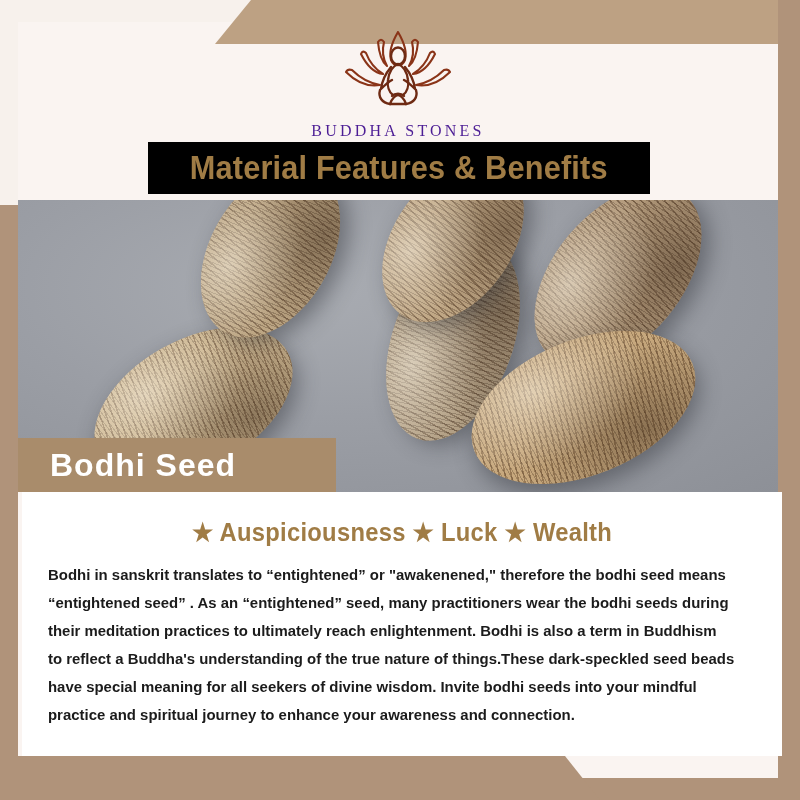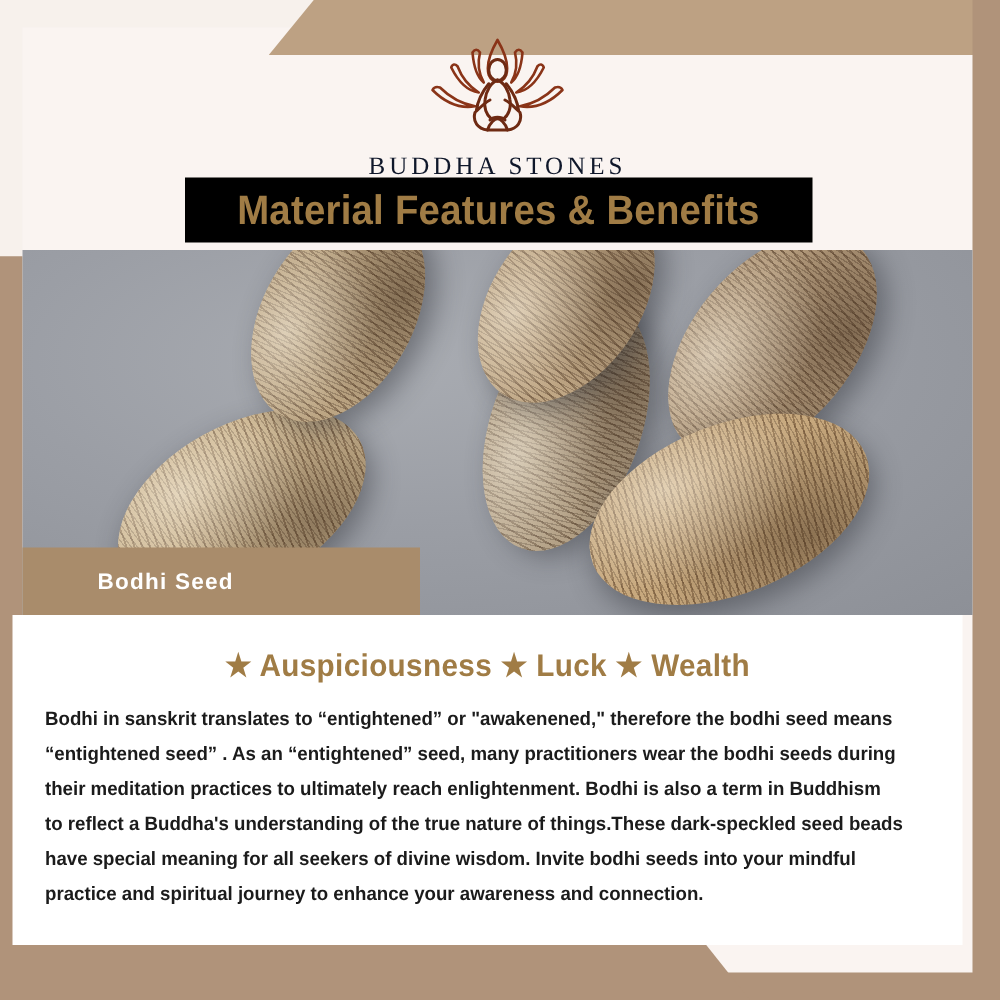"BUDDHA STONES" .logo-word { color: #0f172a -> #4c1d95; font-size: 20px -> 16px }
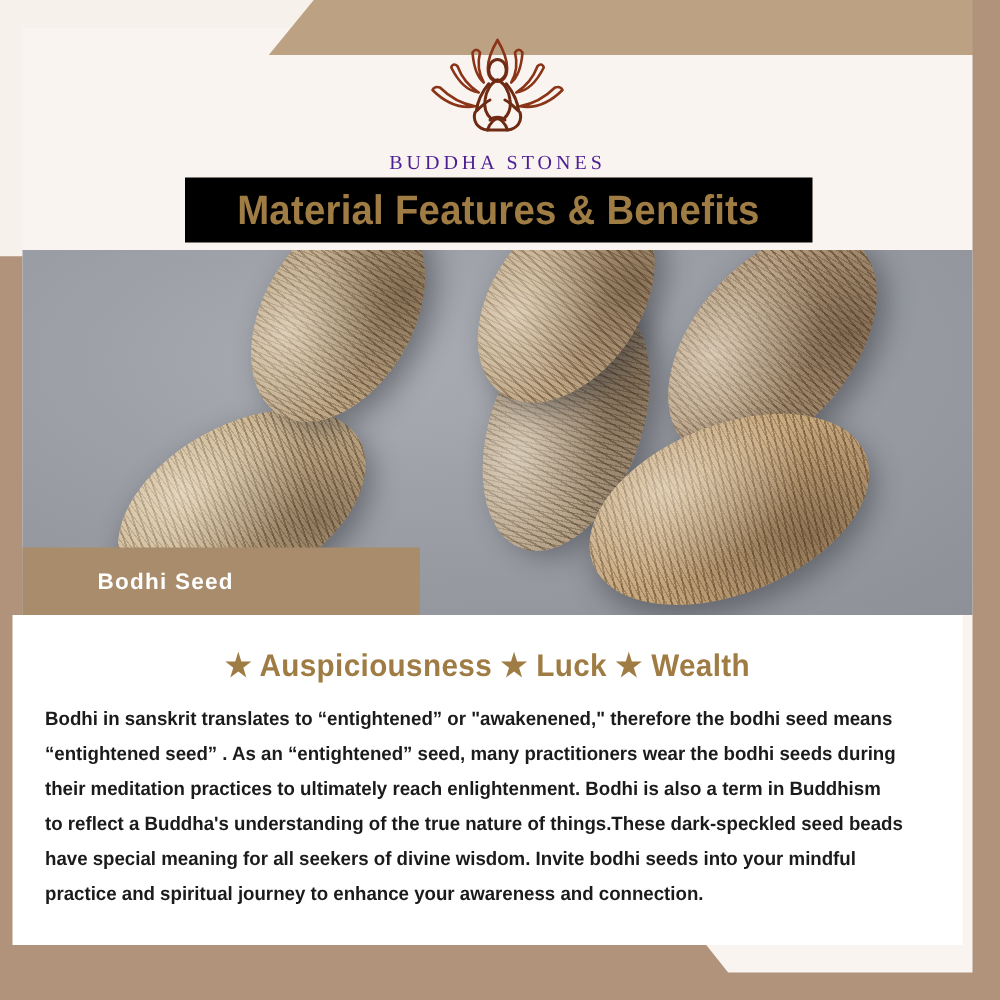"Bodhi Seed" .label-text { font-size: 18px -> 32px; margin-left: 60px -> 32px }
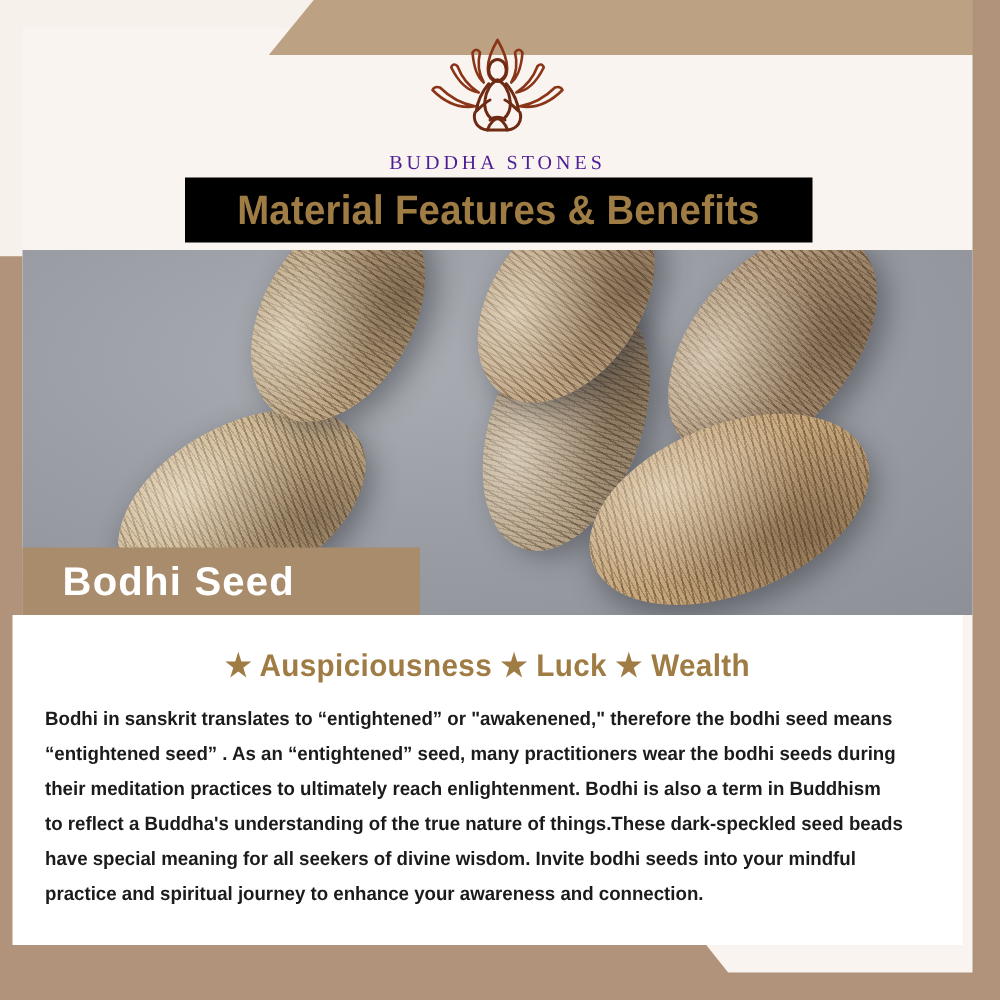"★ Auspiciousness ★ Luck ★" .content { left: 10px -> 22px }
